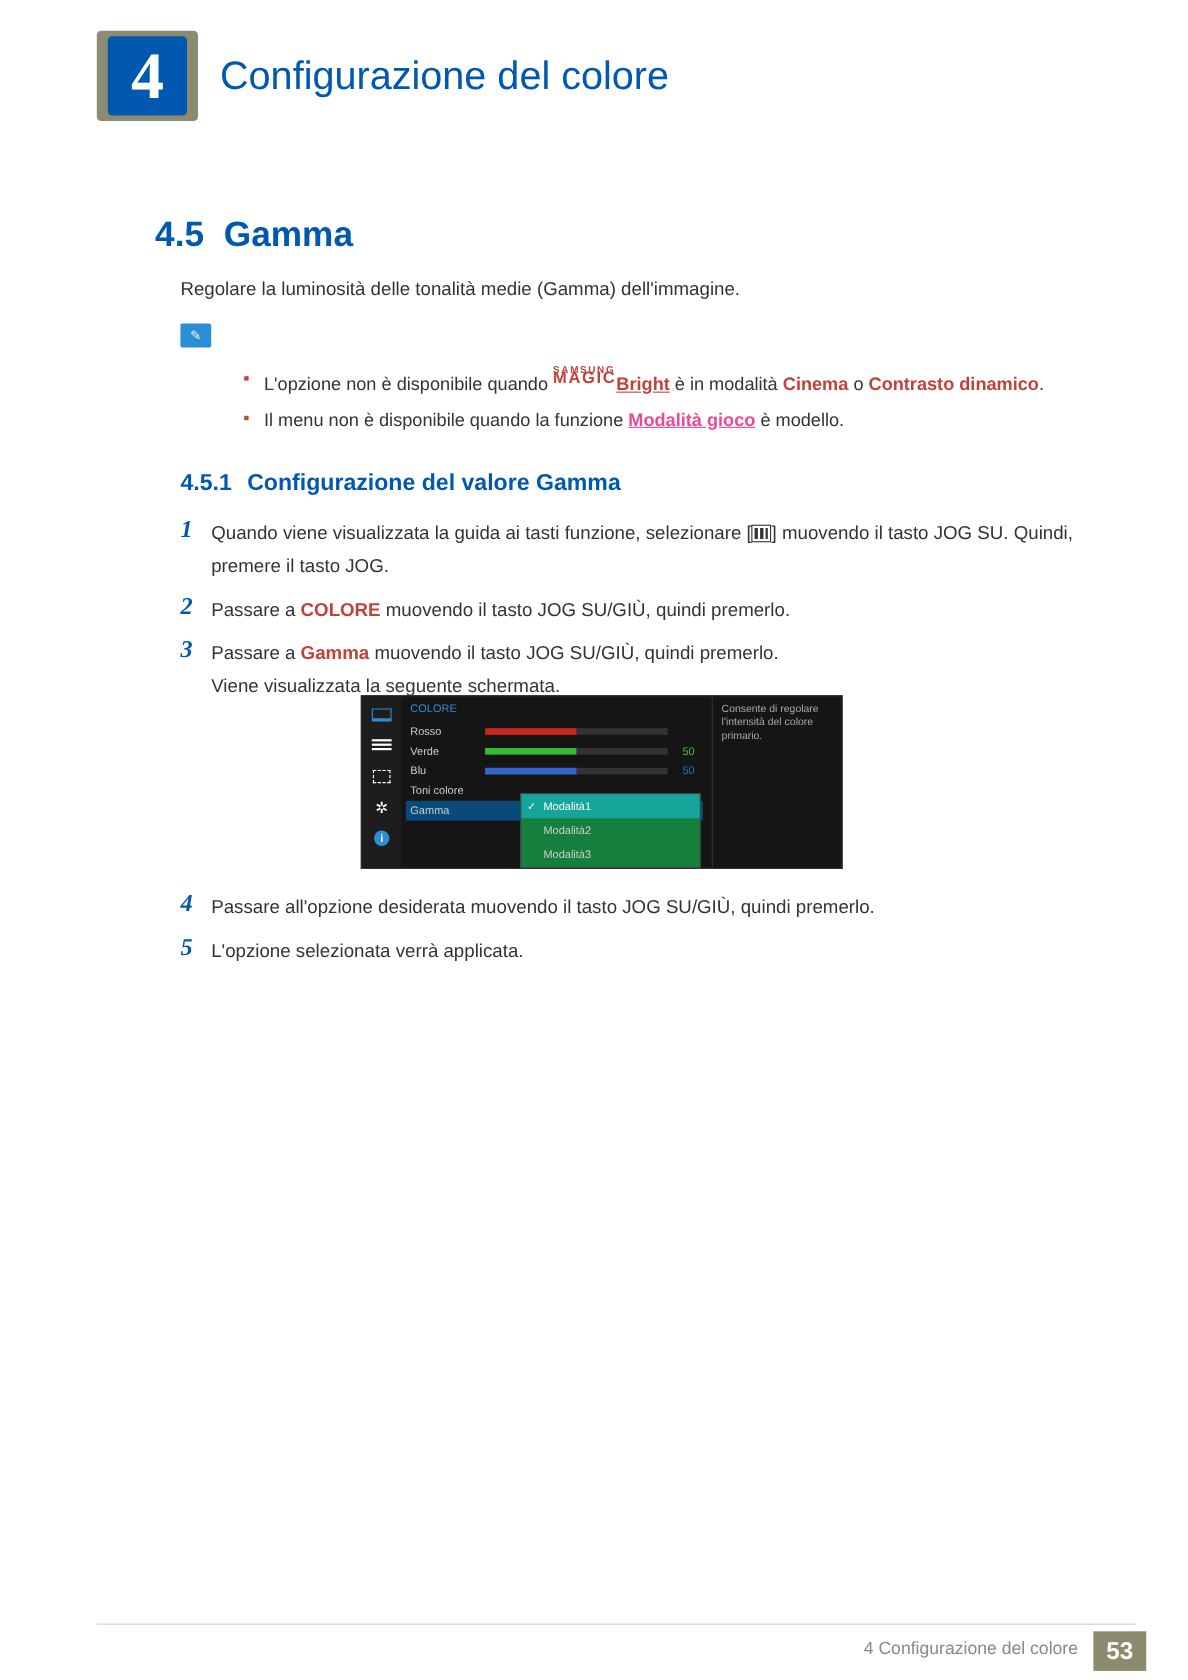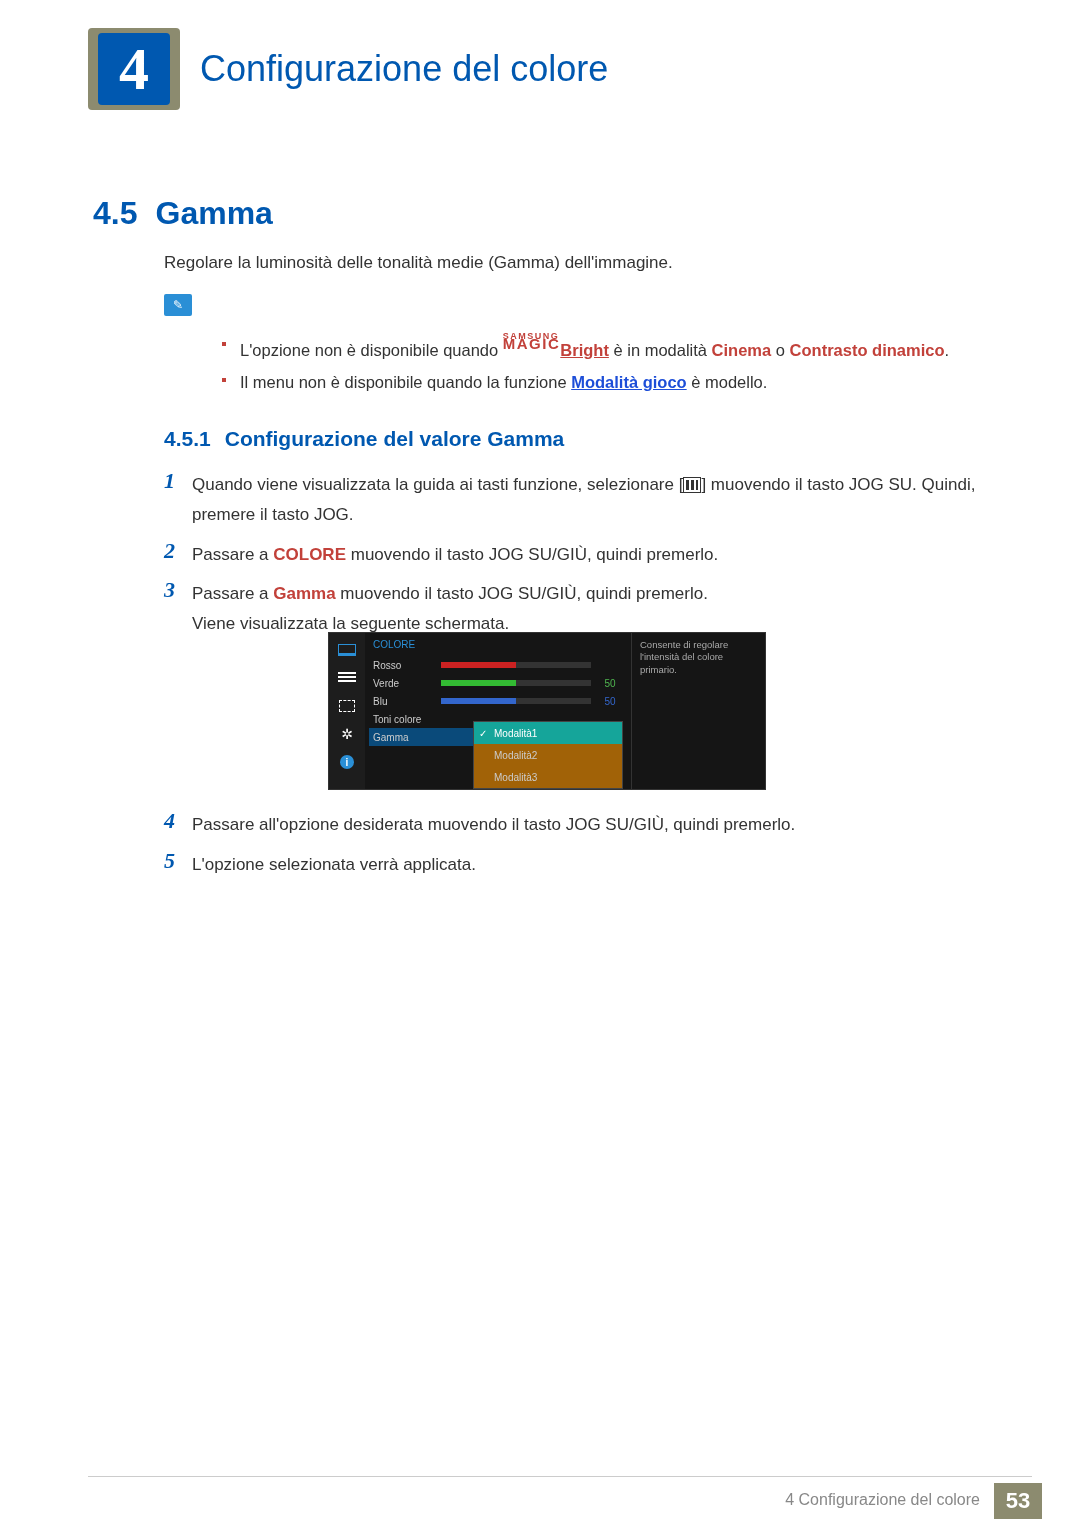"4.5" .section-heading .num { margin-left: none -> 48px }
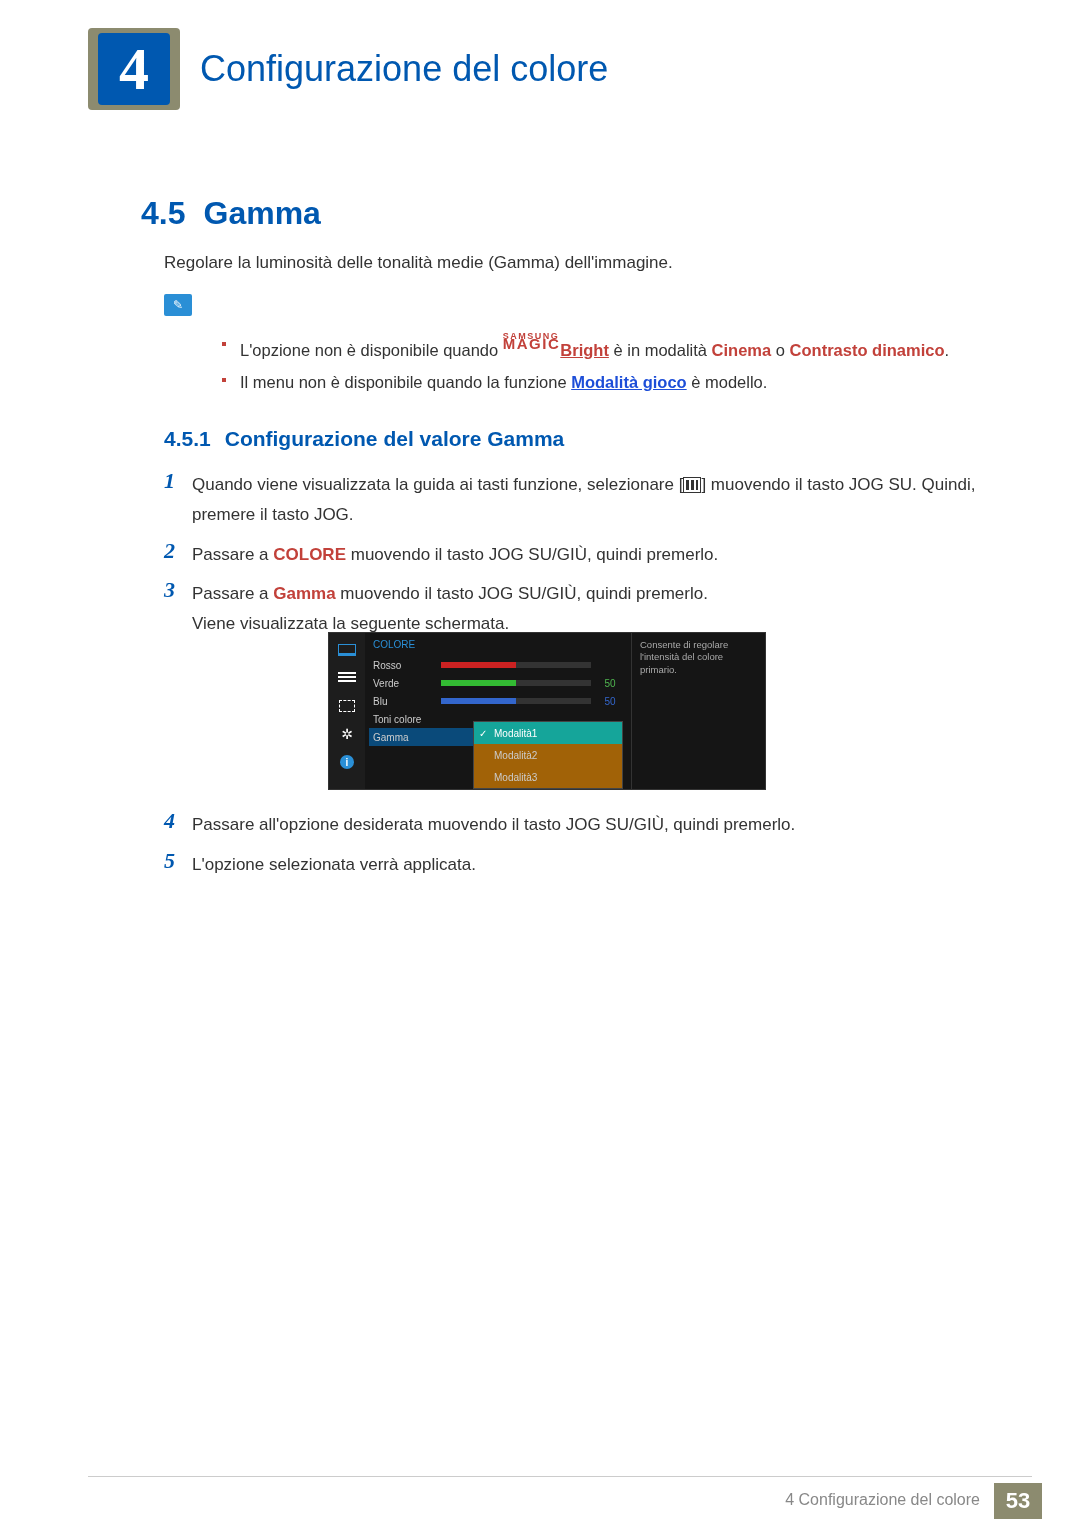"Modalità gioco" .red-under { color: #1d4ed8 -> #ec4899 }
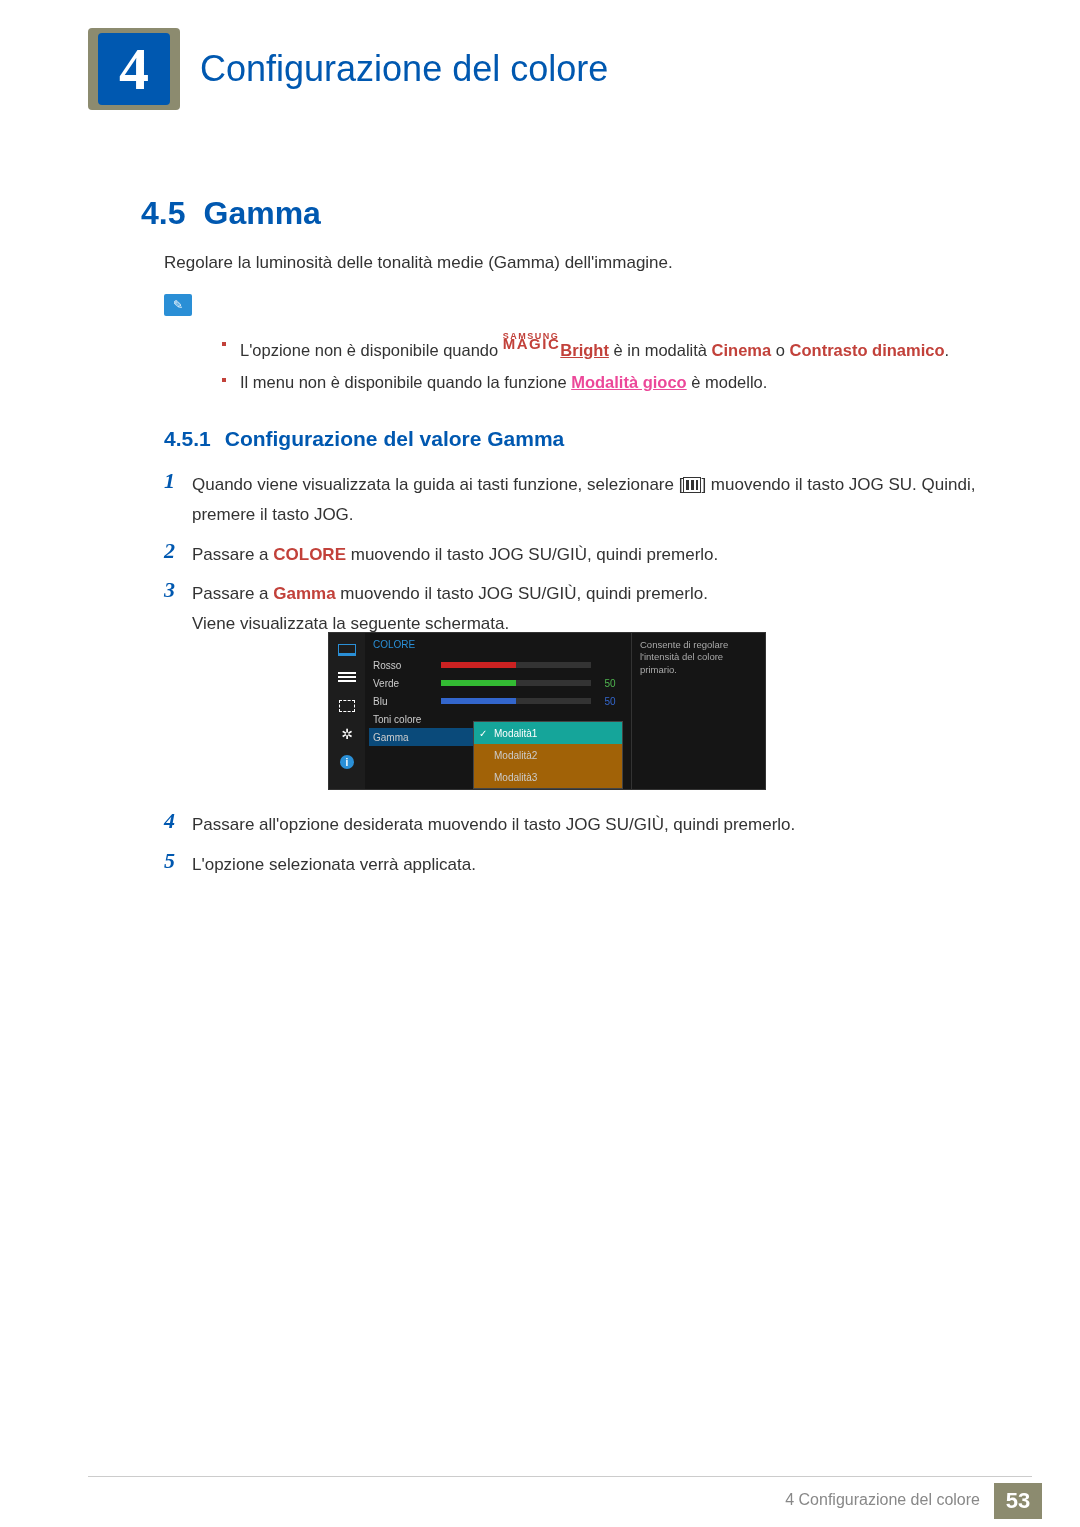"Consente di regolare l'intensità del" .osd-right { width: 134px -> 118px }
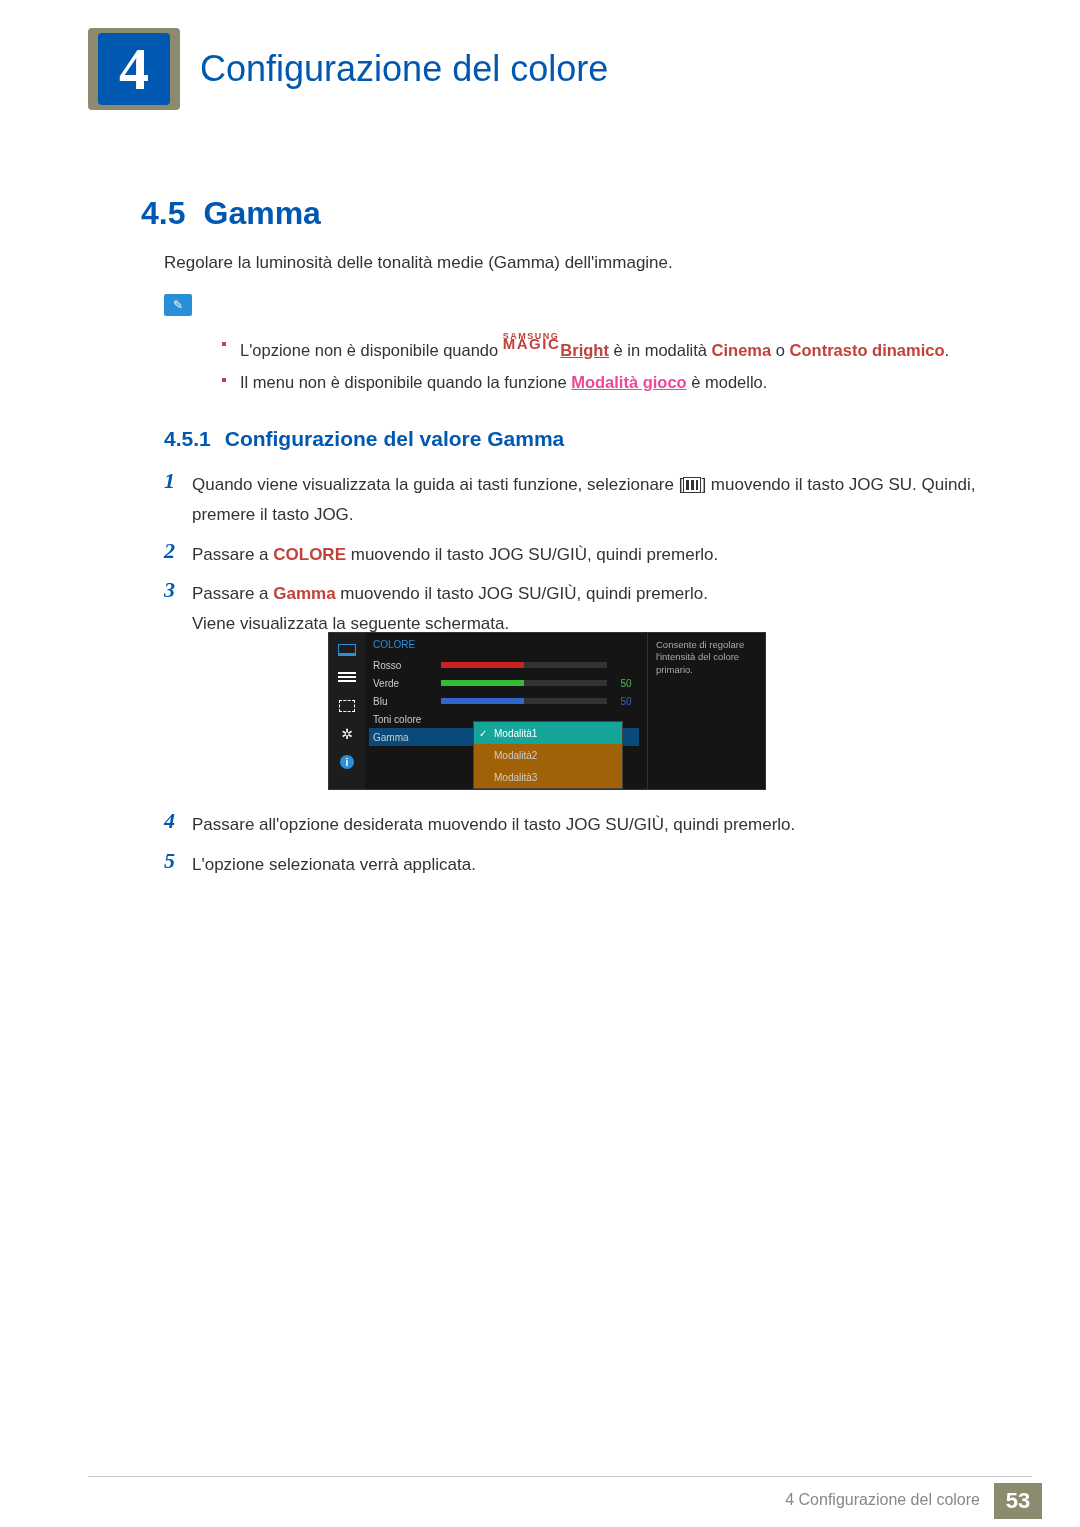"Modalità1" .osd-dropdown { background: #a16207 -> #15803d; width: 150px -> 164px }
